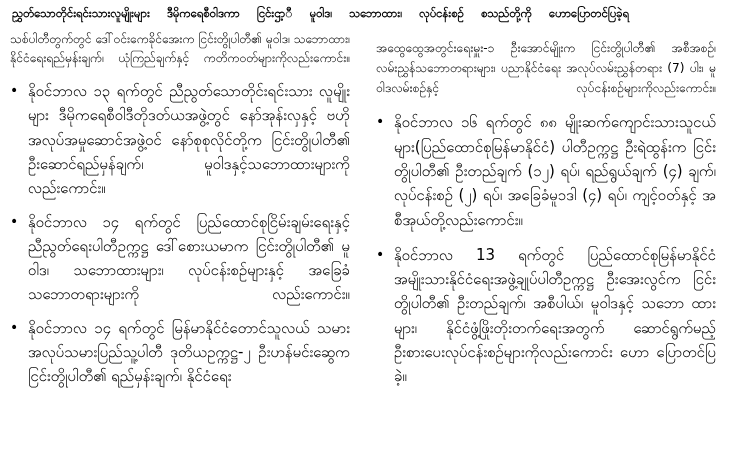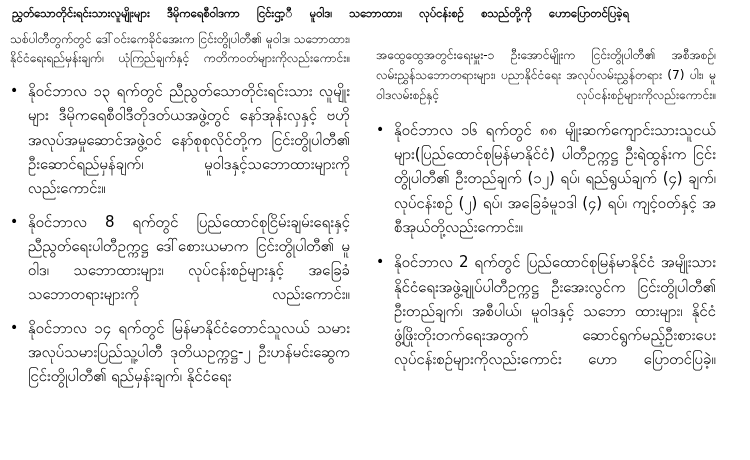"သစ်ပါတီတွက်တွင် ဒေါ်ဝင်းကေခိုင်အေးက" .columns { align-items: center -> flex-end }
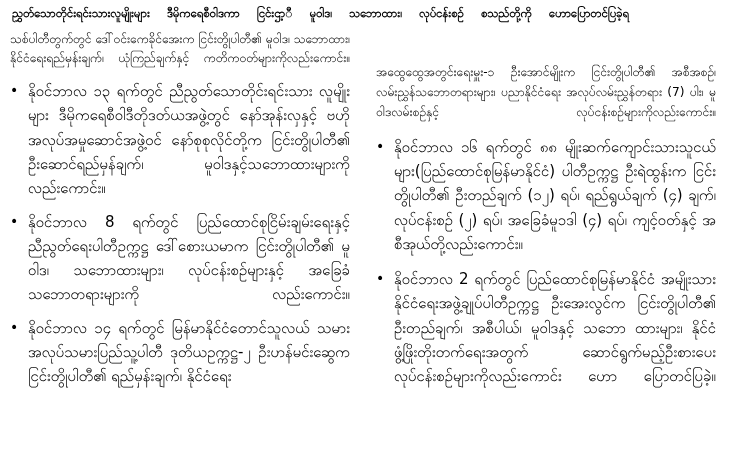"နိုဝင်ဘာလ 8 ရက်တွင်" div.bullet-text { text: 8 -> ၁၄ }
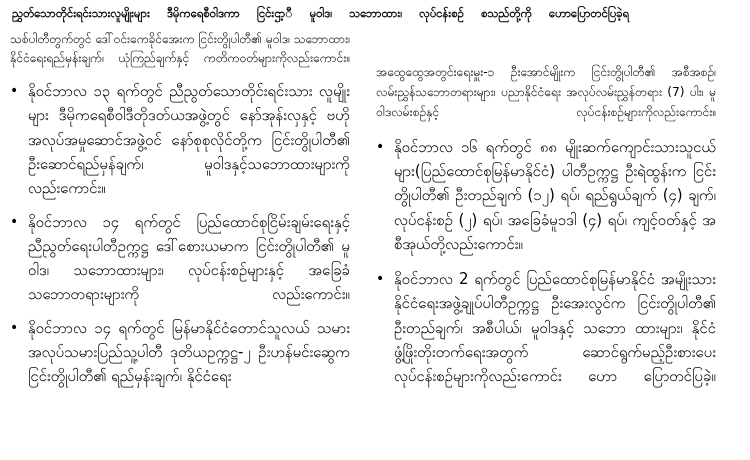"နိုဝင်ဘာလ 2 ရက်တွင်" div.bullet-text { text: 2 -> 13 }
